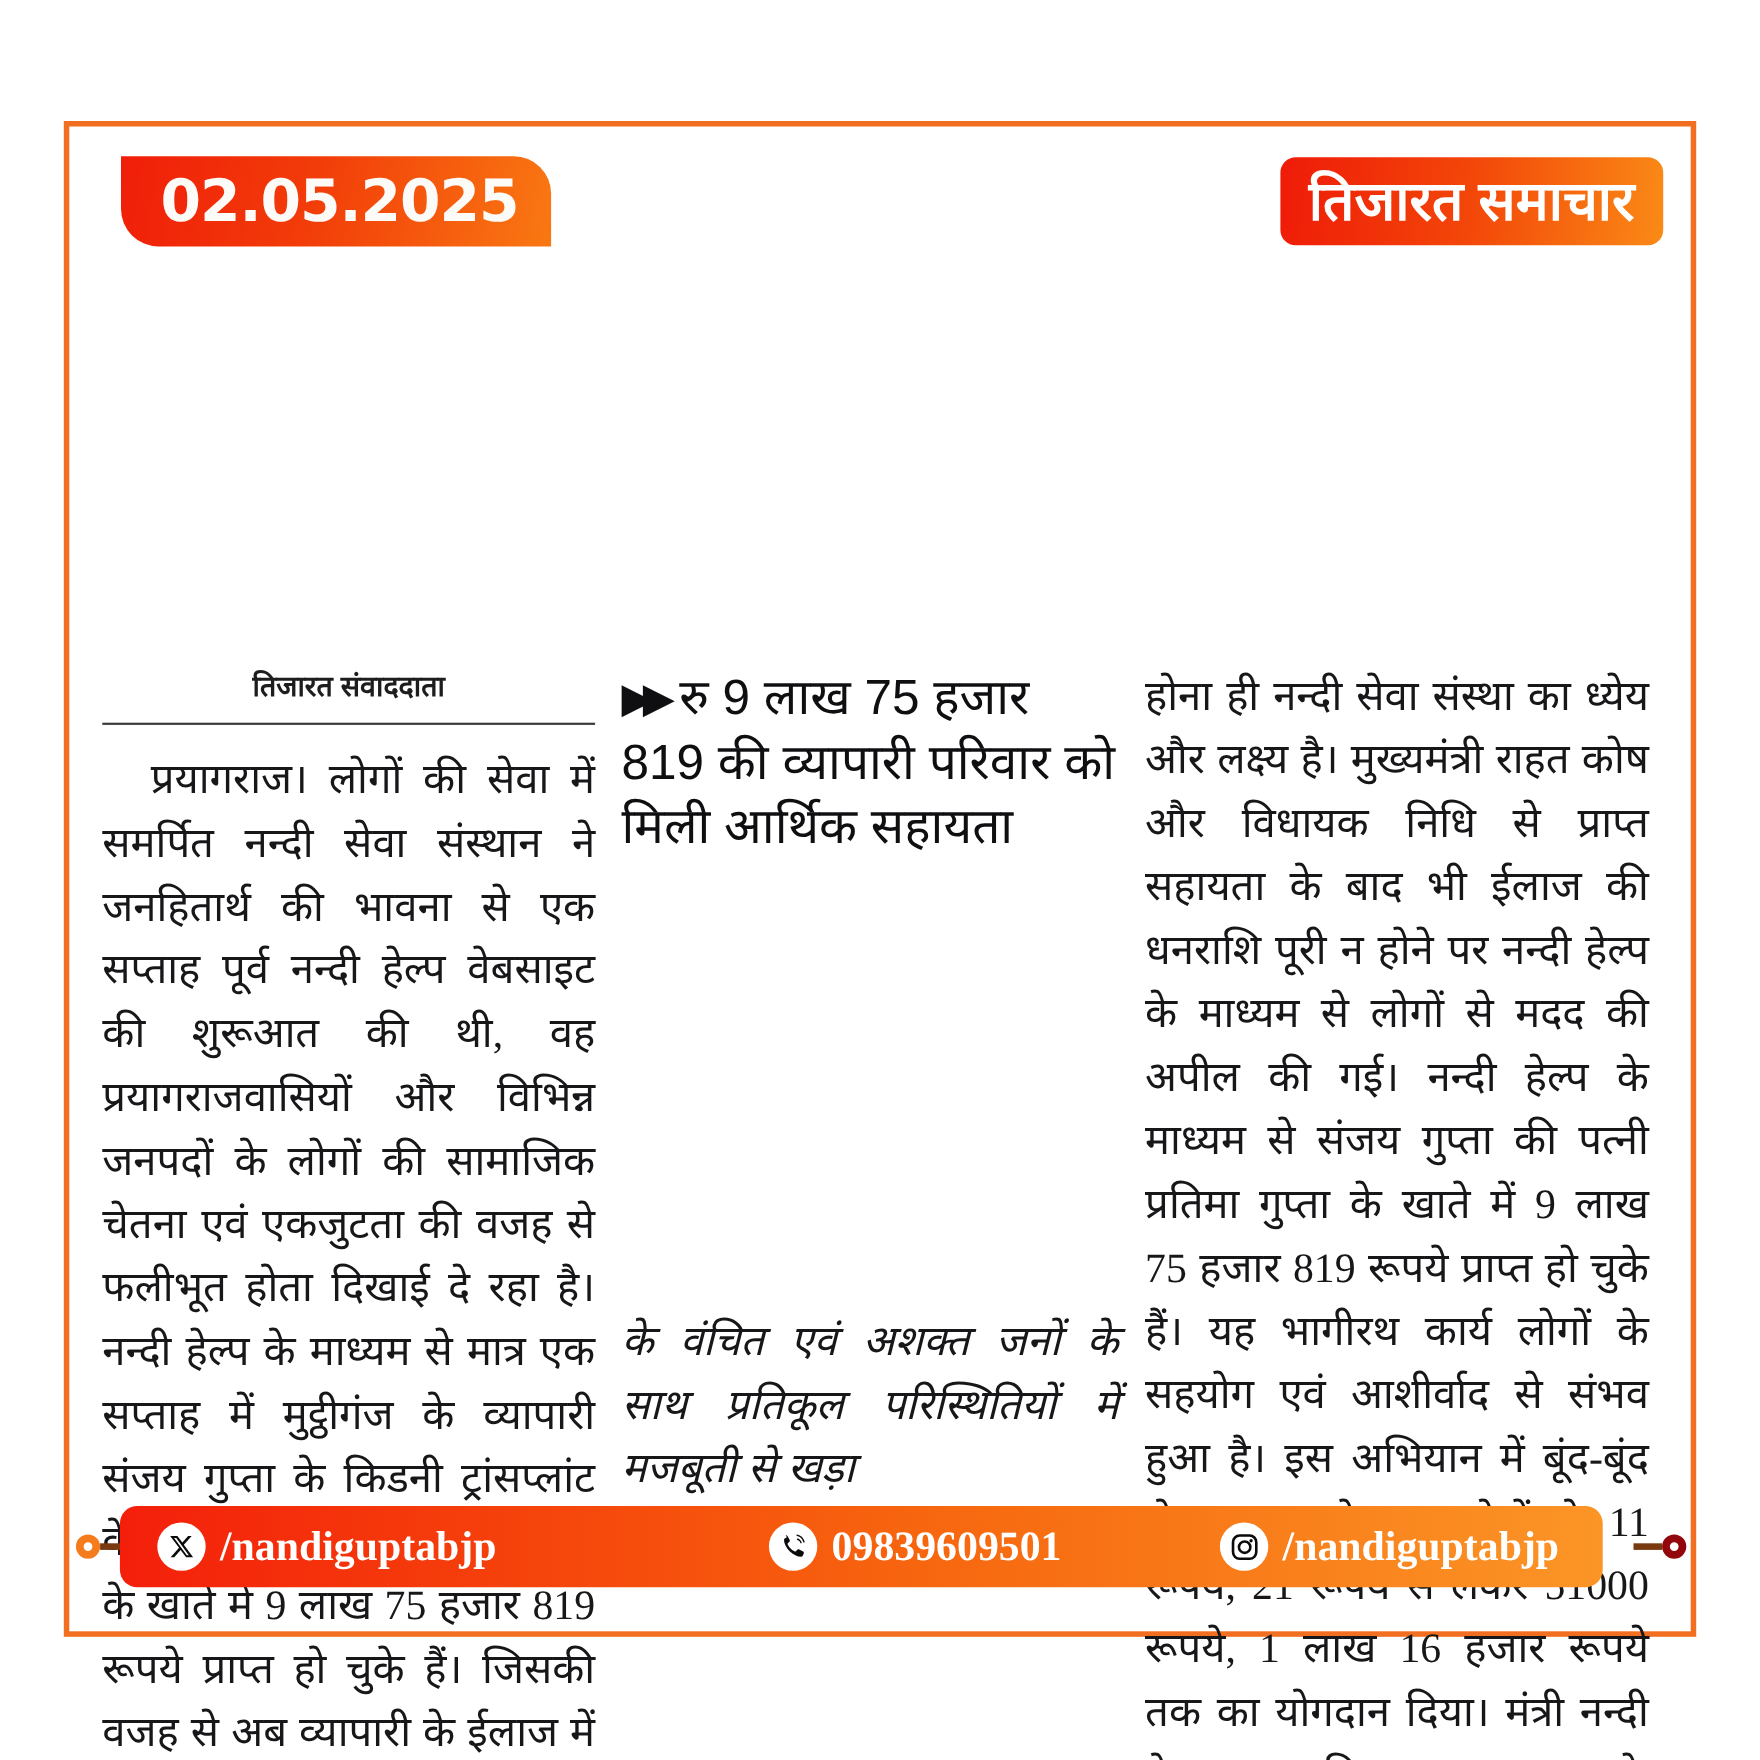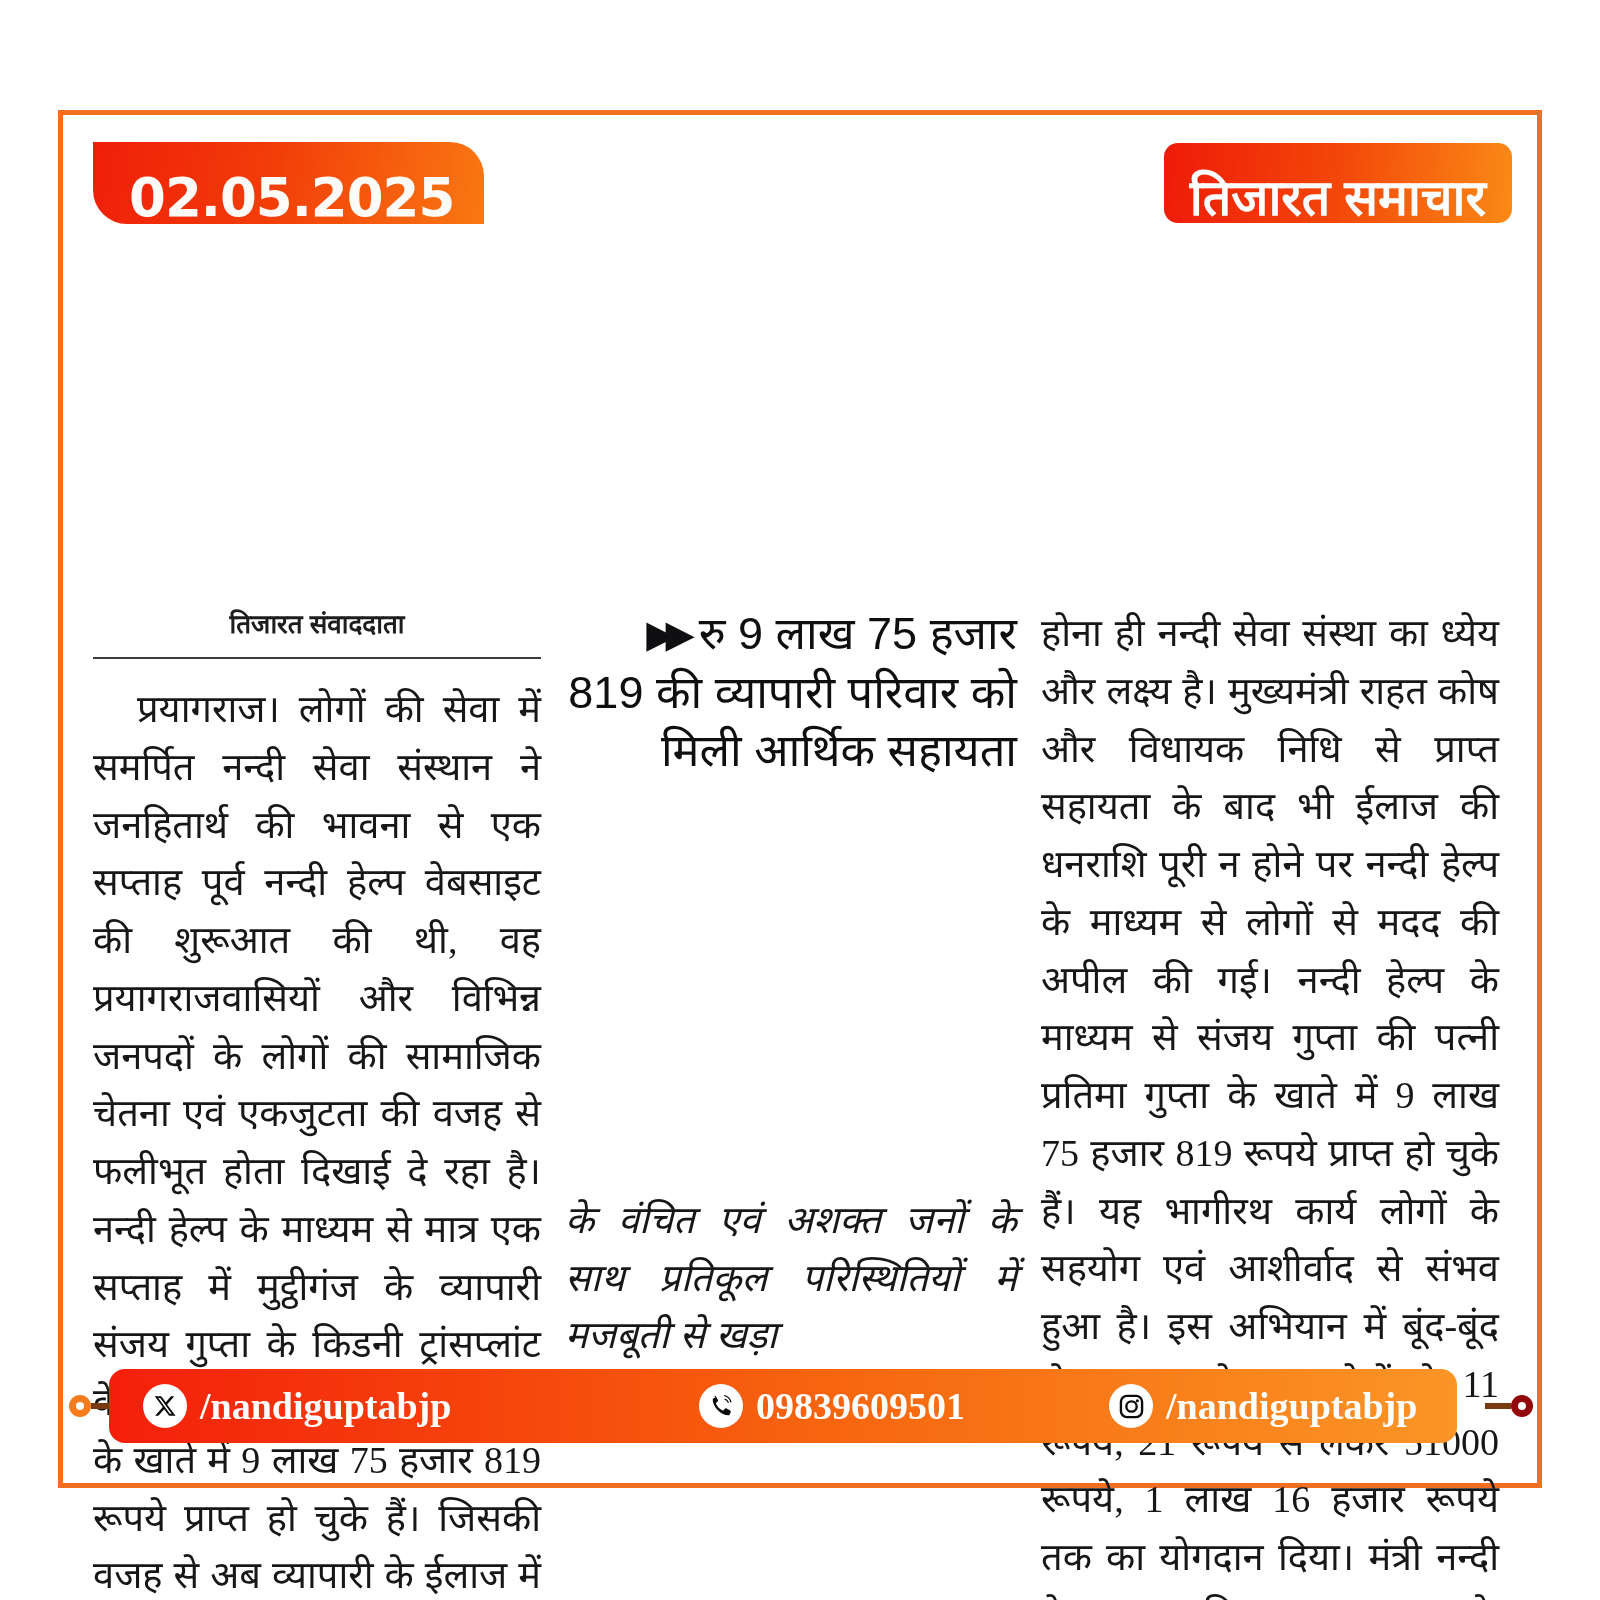"02.05.2025" #date-badge { align-items: flex-end -> center; left: 30px -> 47px }
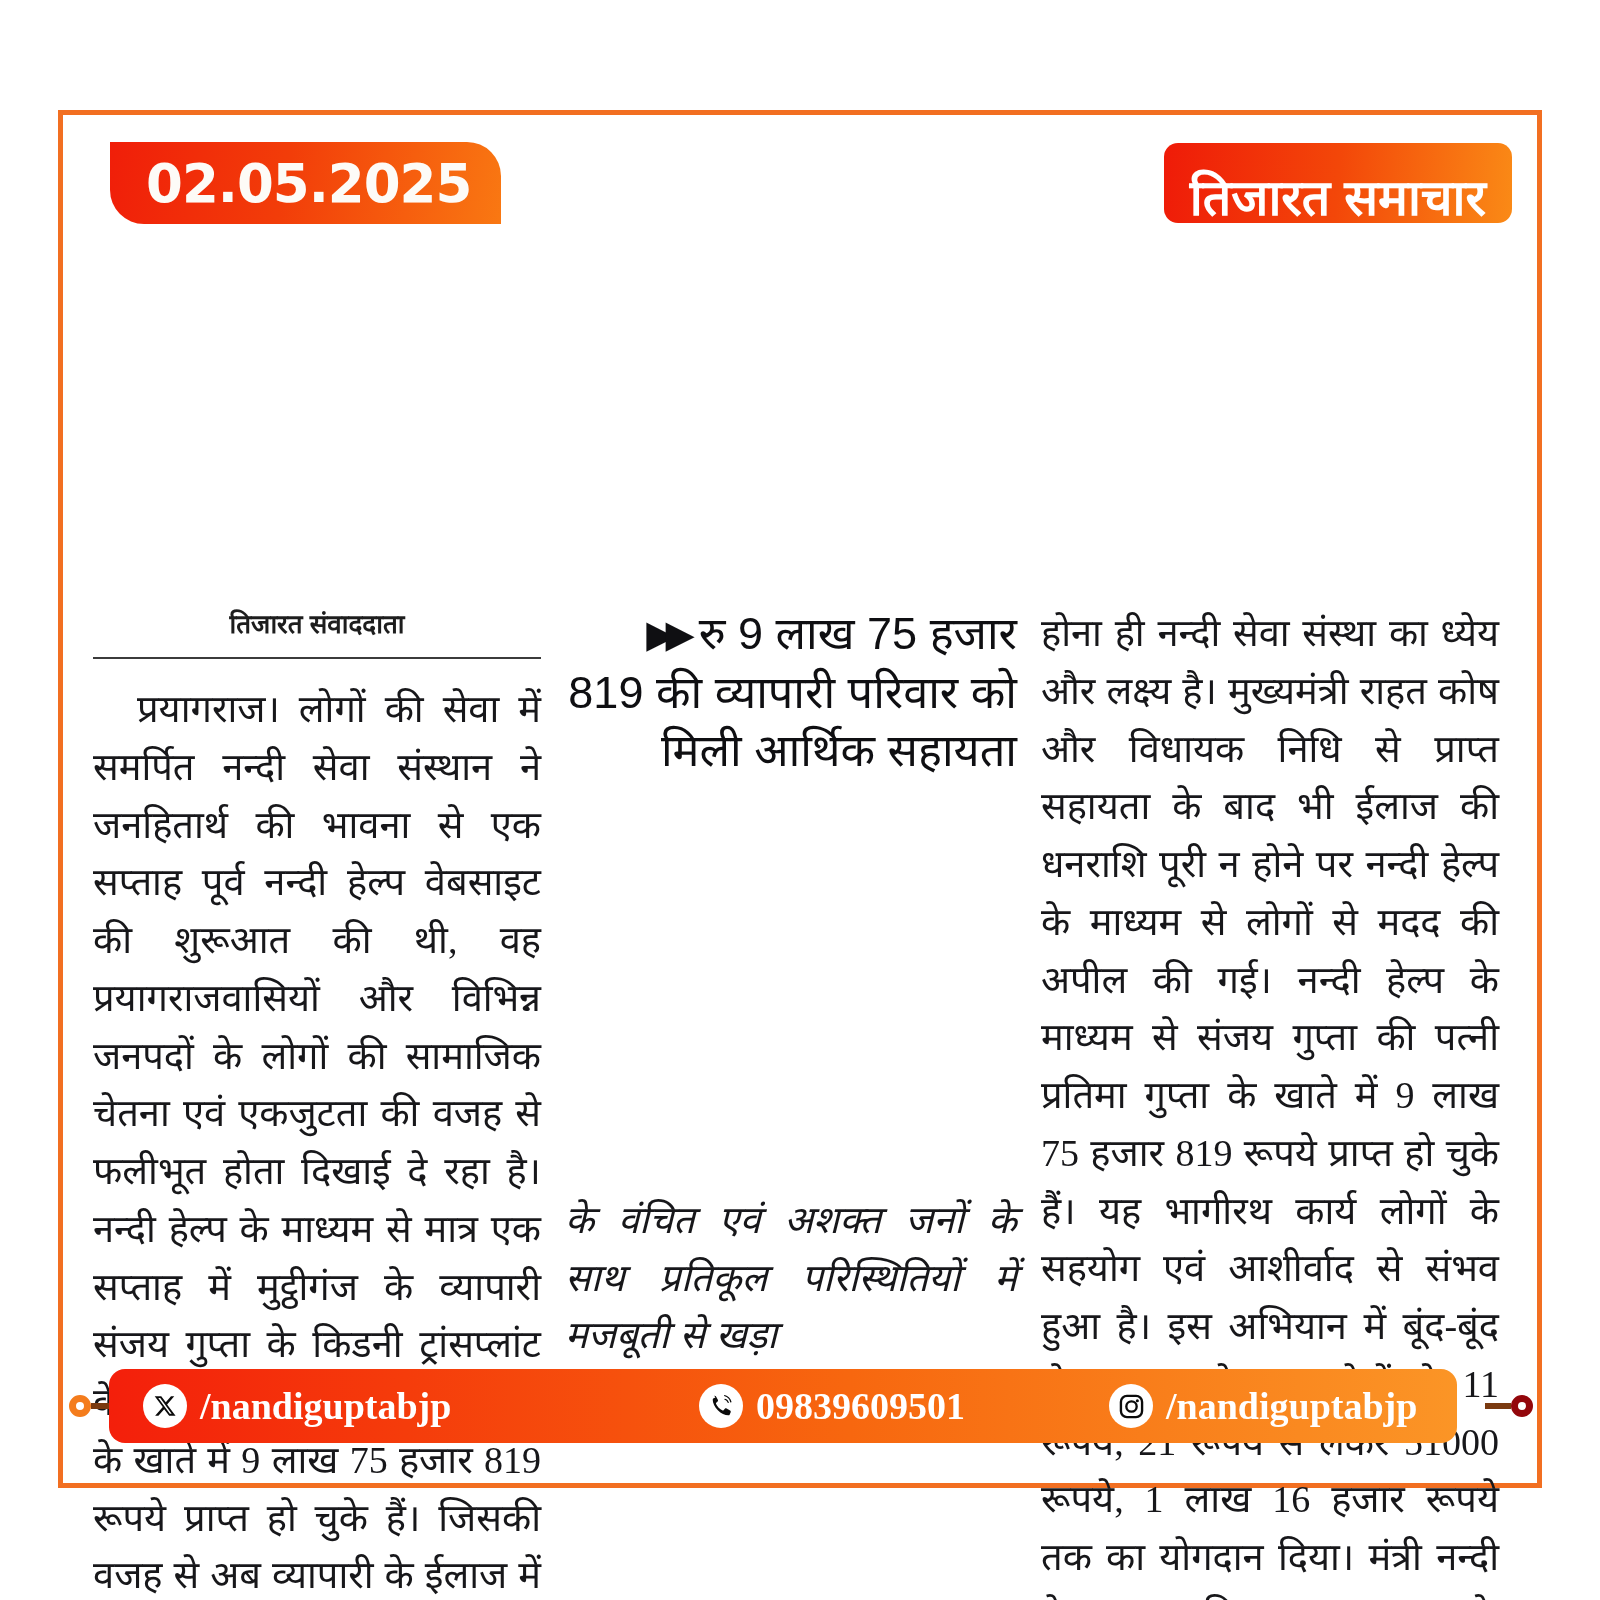"तिजारत समाचार" #paper-name-badge { align-items: flex-end -> center }
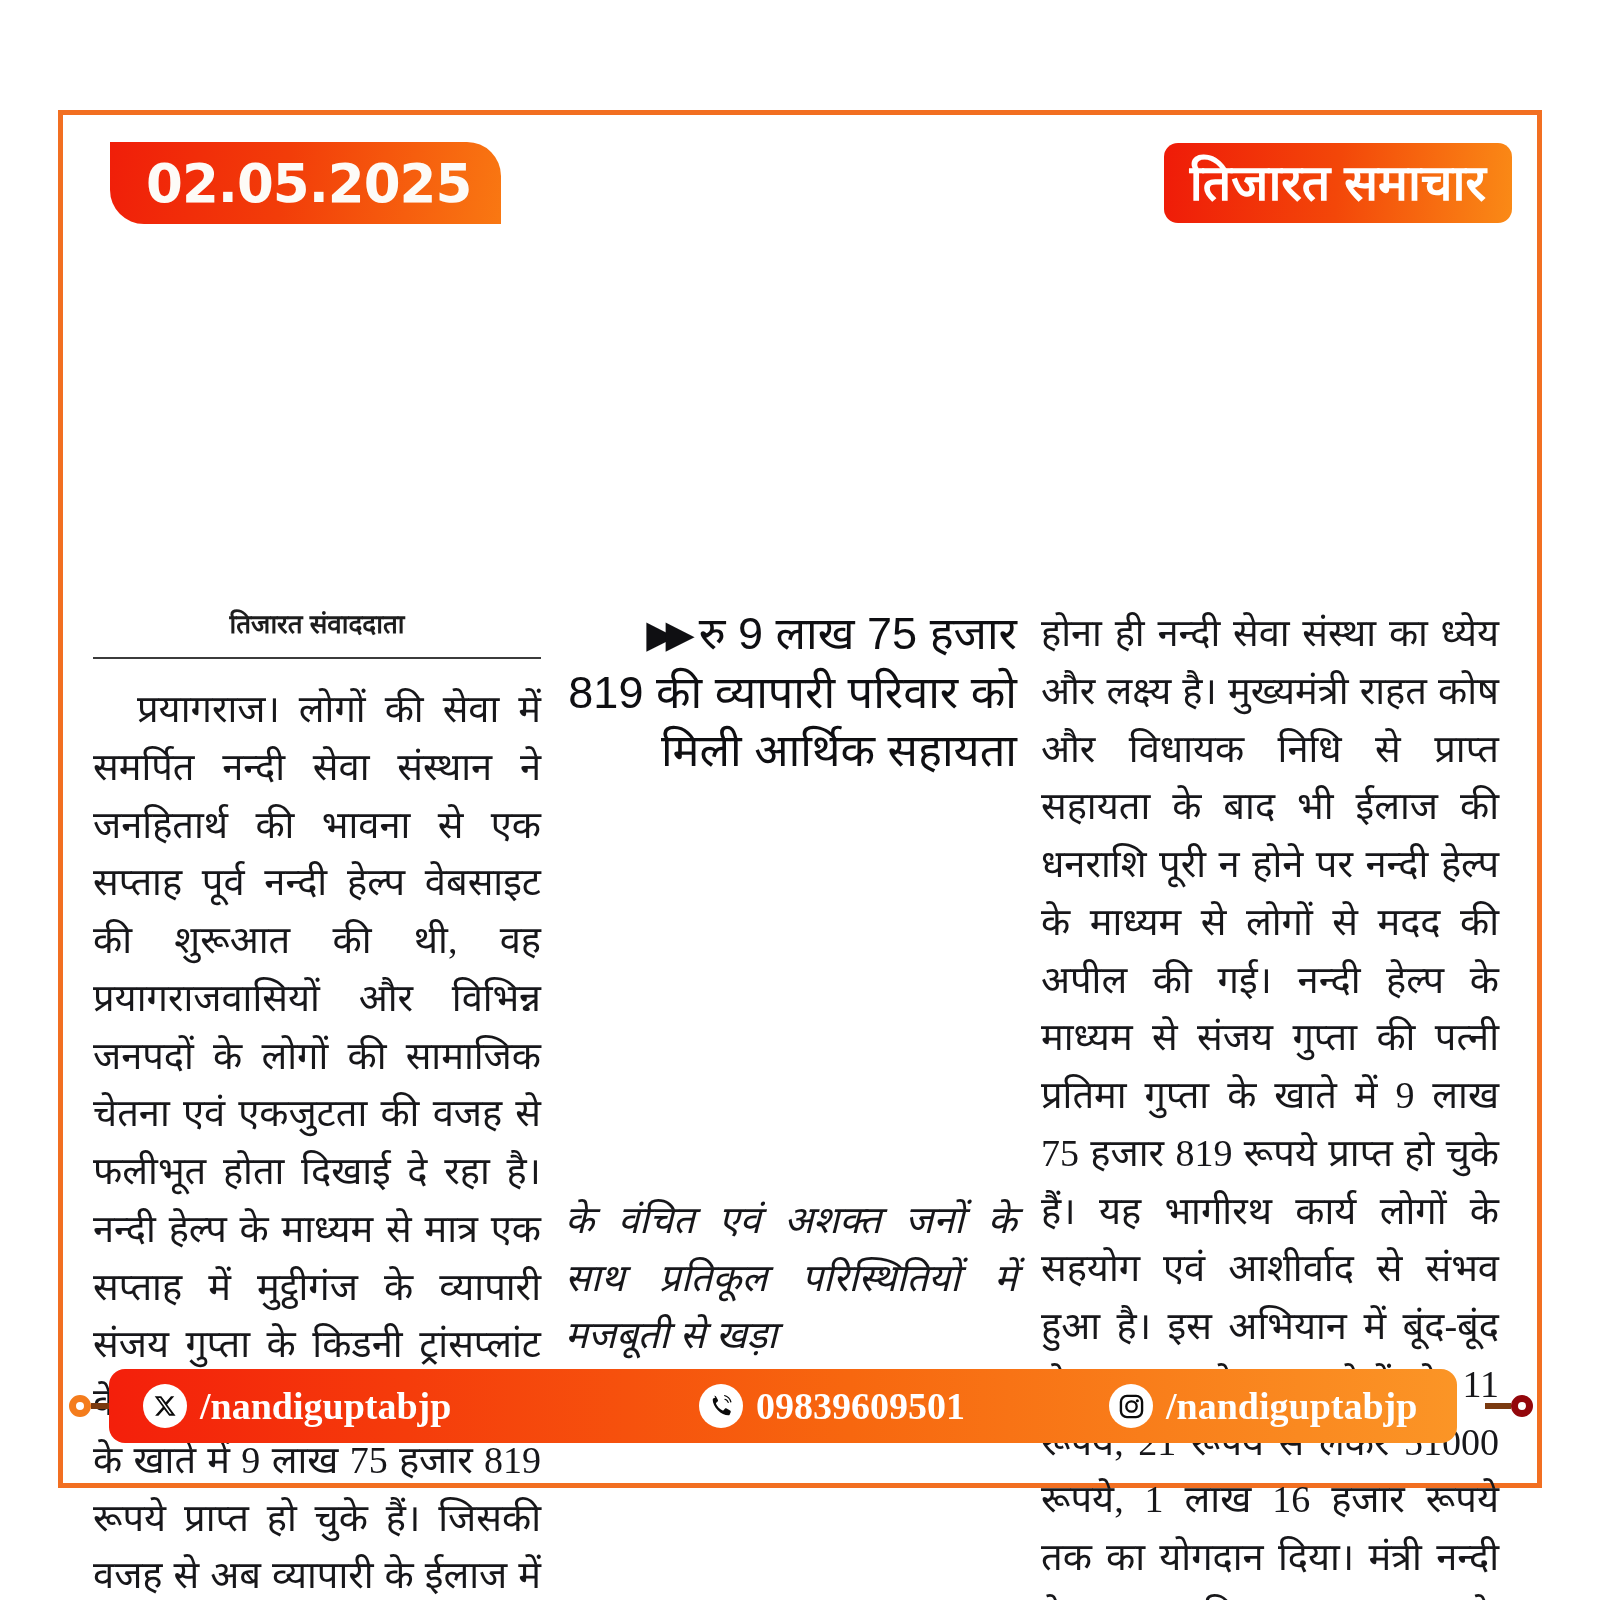"▶▶ रु 9 लाख 75" .highlight-item { text-align: right -> left }
